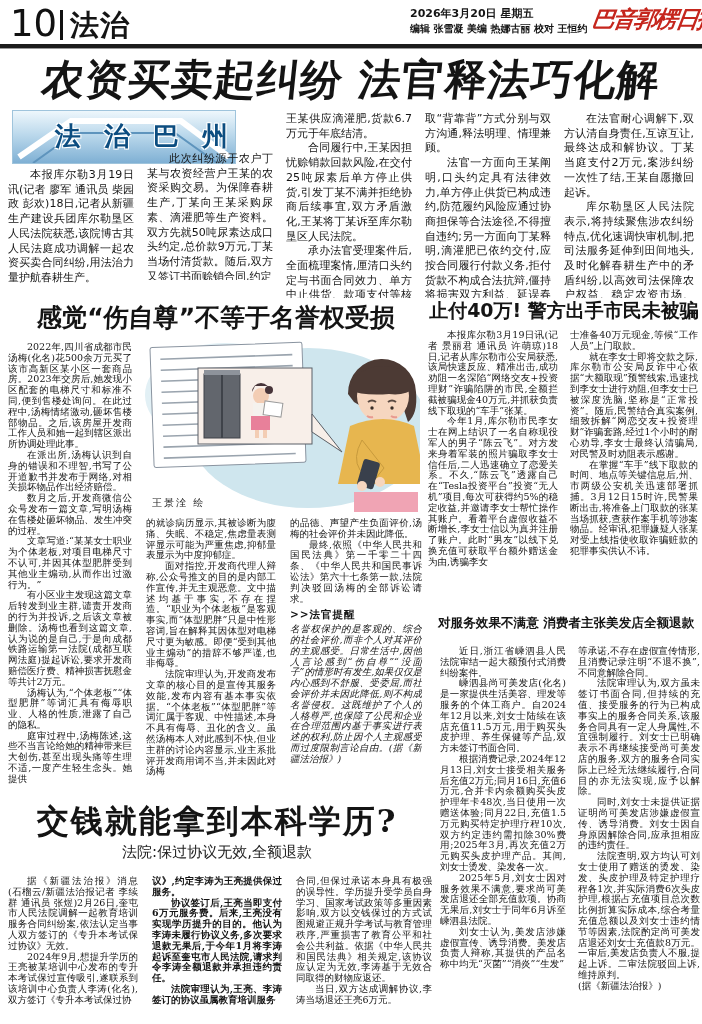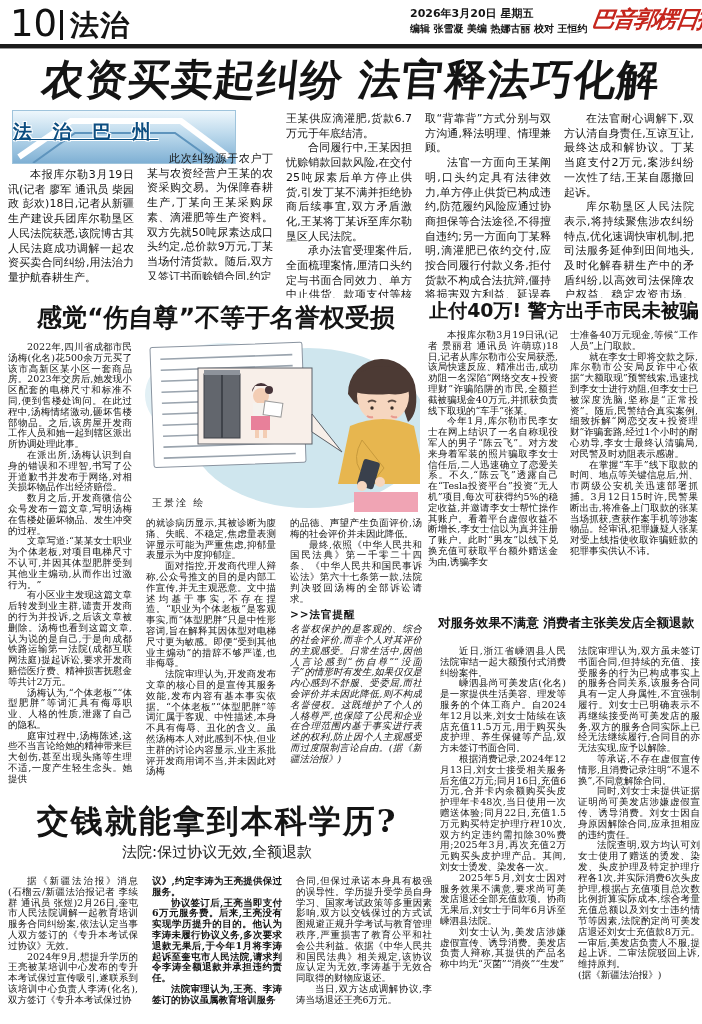"法 治 巴 州" .badge-label { font-size: 19px -> 26px; text-align: left -> right; text-decoration: underline -> none }
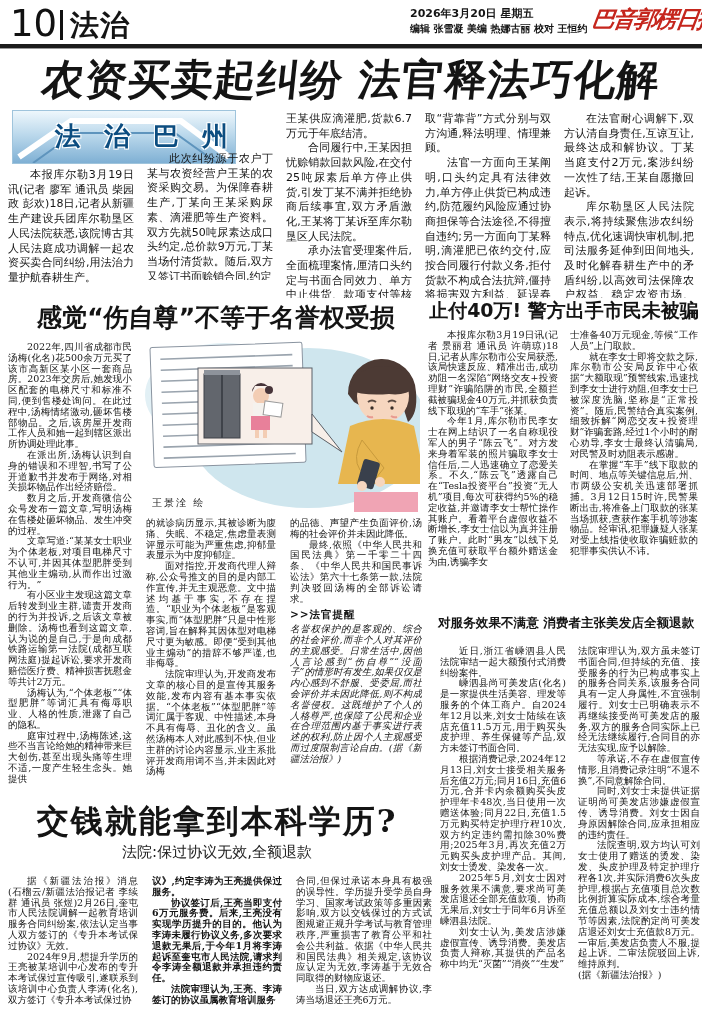"法院审理认为,双方虽未签订书面合同,但持续的充值、接受服务的行为已构成事实上的服" p { order: before "等承诺,不存在虚假宣传情形,且消费记录注明“不退不换”,不同意解除合同。" -> after "等承诺,不存在虚假宣传情形,且消费记录注明“不退不换”,不同意解除合同。" }
